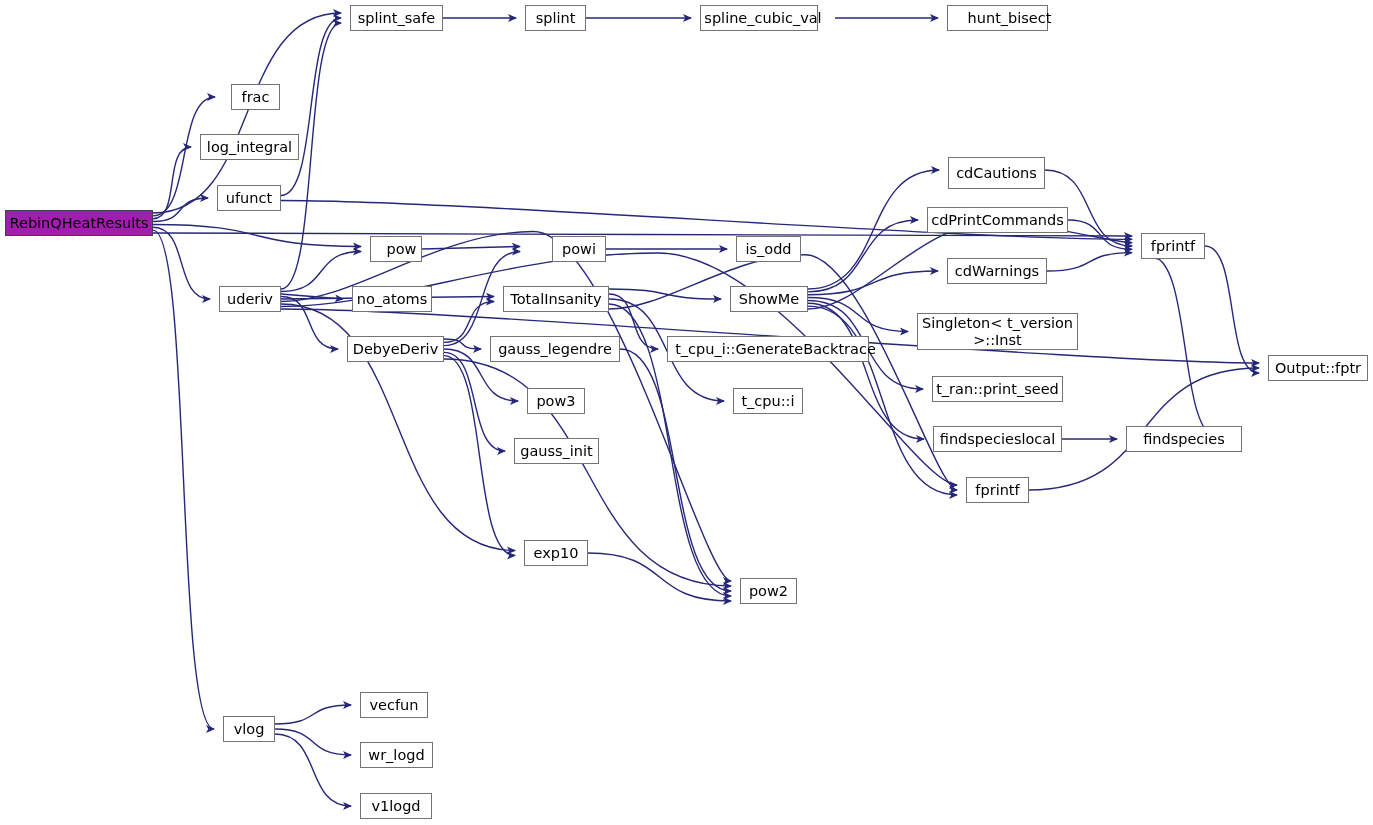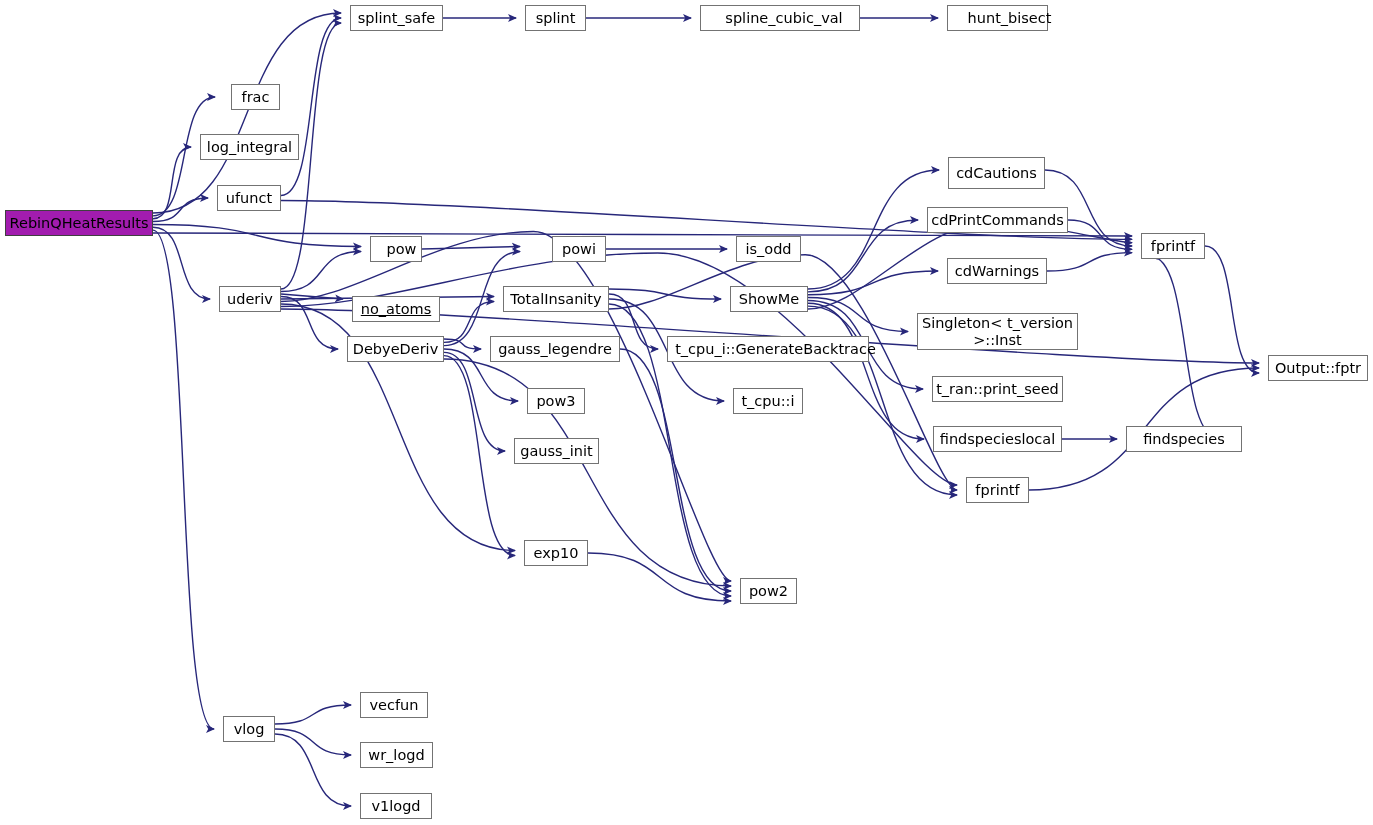"spline_cubic_val" div.node { width: 160px -> 118px }
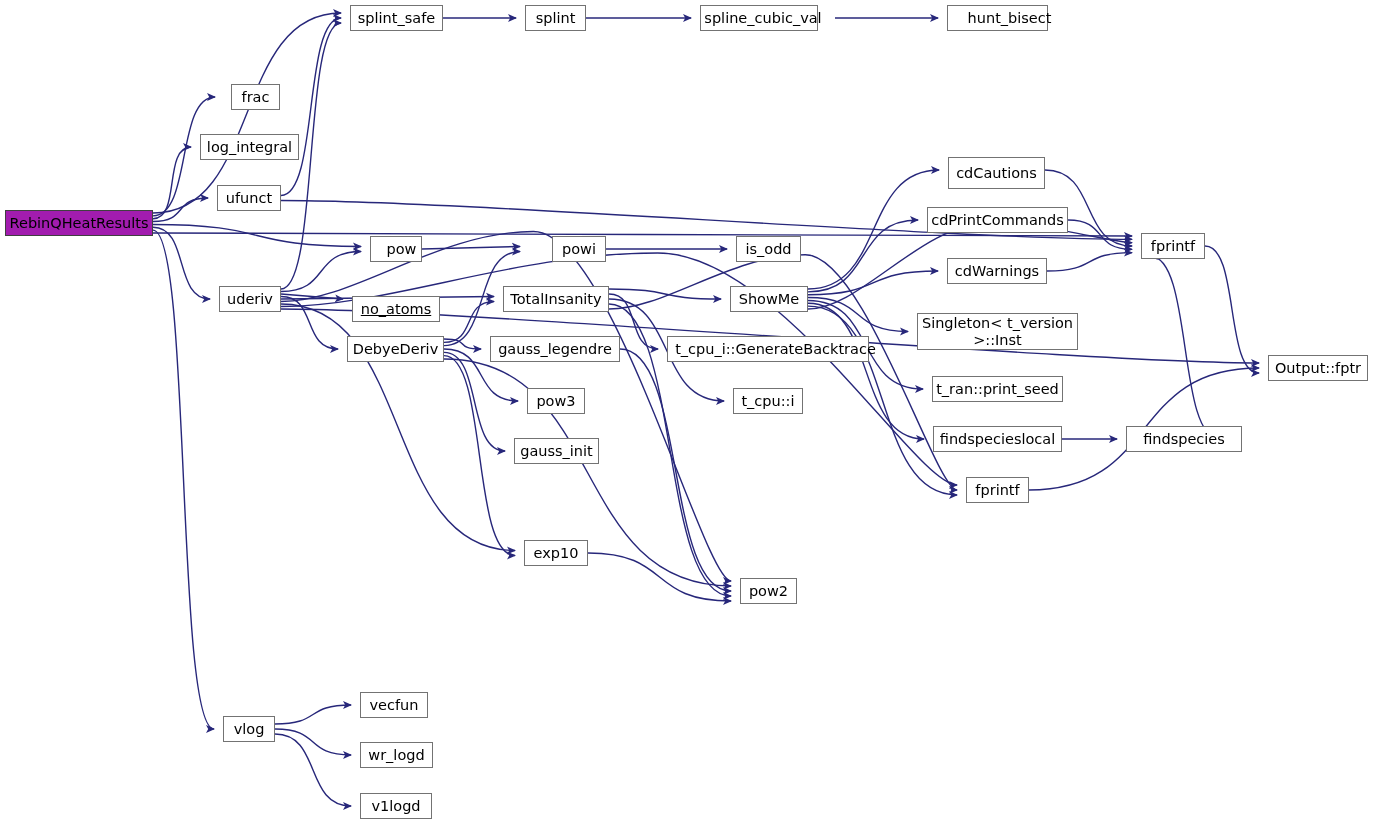"no_atoms" div.node { text-decoration: underline -> none; top: 296px -> 286px; width: 88px -> 80px }
